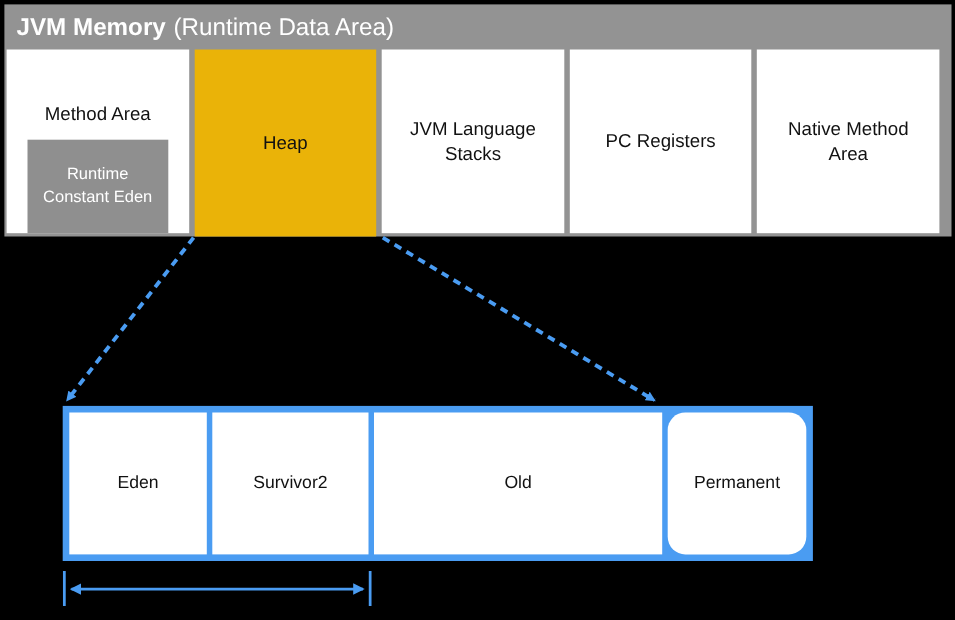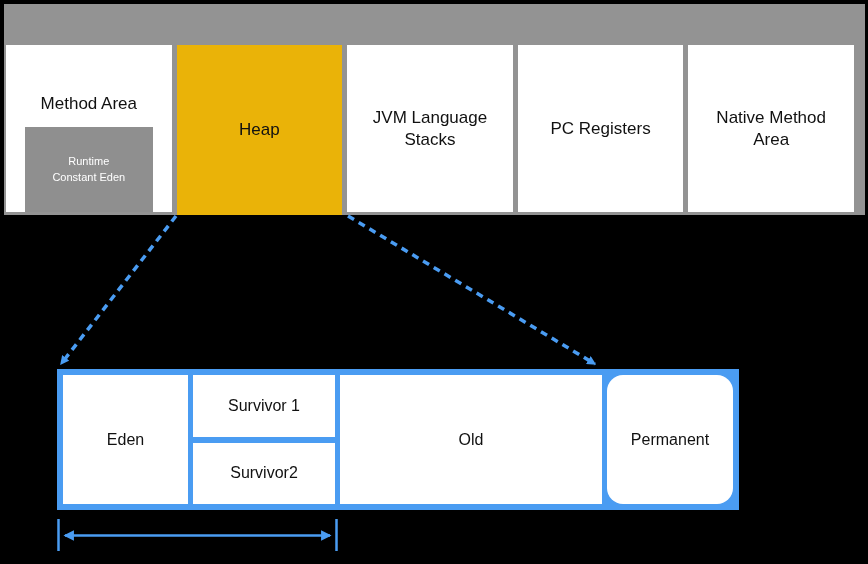"JVM Memory" div.panel-title { html: none -> <div> <span>JVM Memory</span> <span>(Runtime Data Area)</span> </div> }
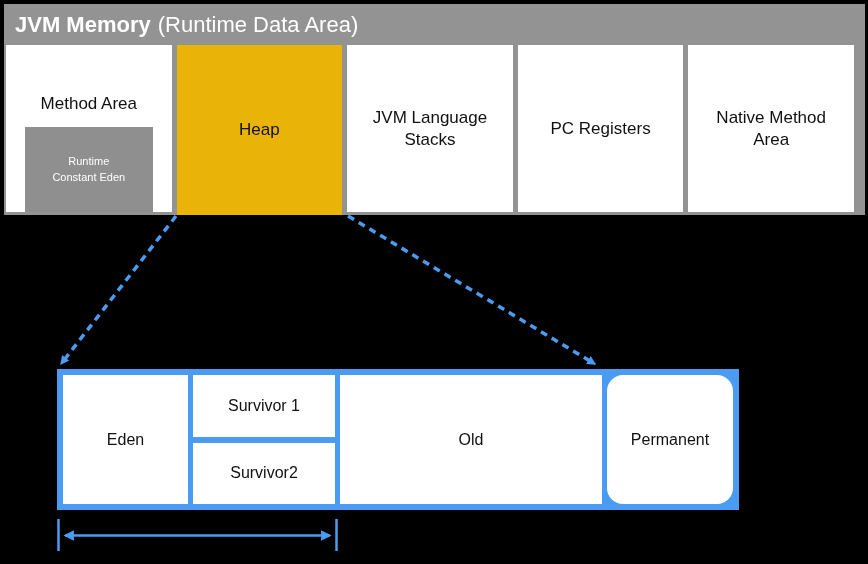"Runtime" .rcp-text { font-size: 11px -> 15px }
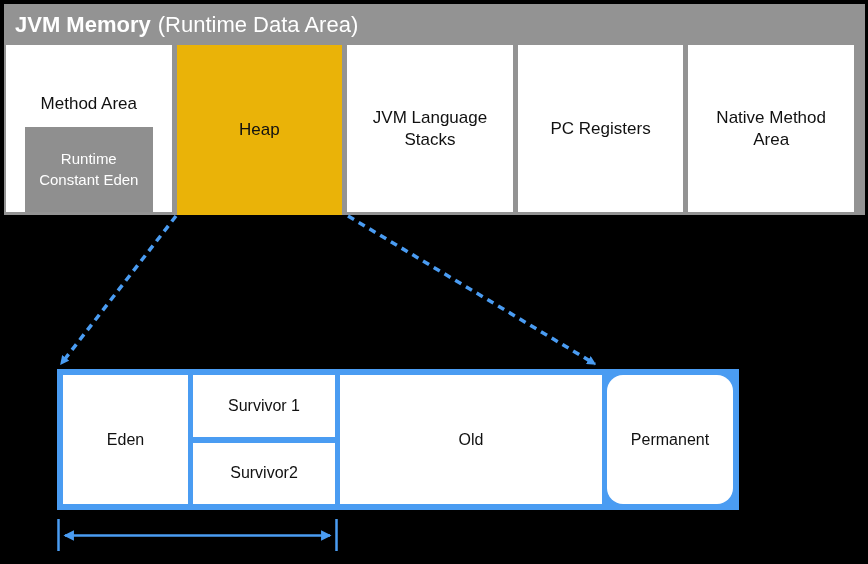"Survivor 1" div.cell { html: <div> <span>Survivor 1</span> </div> -> none }
